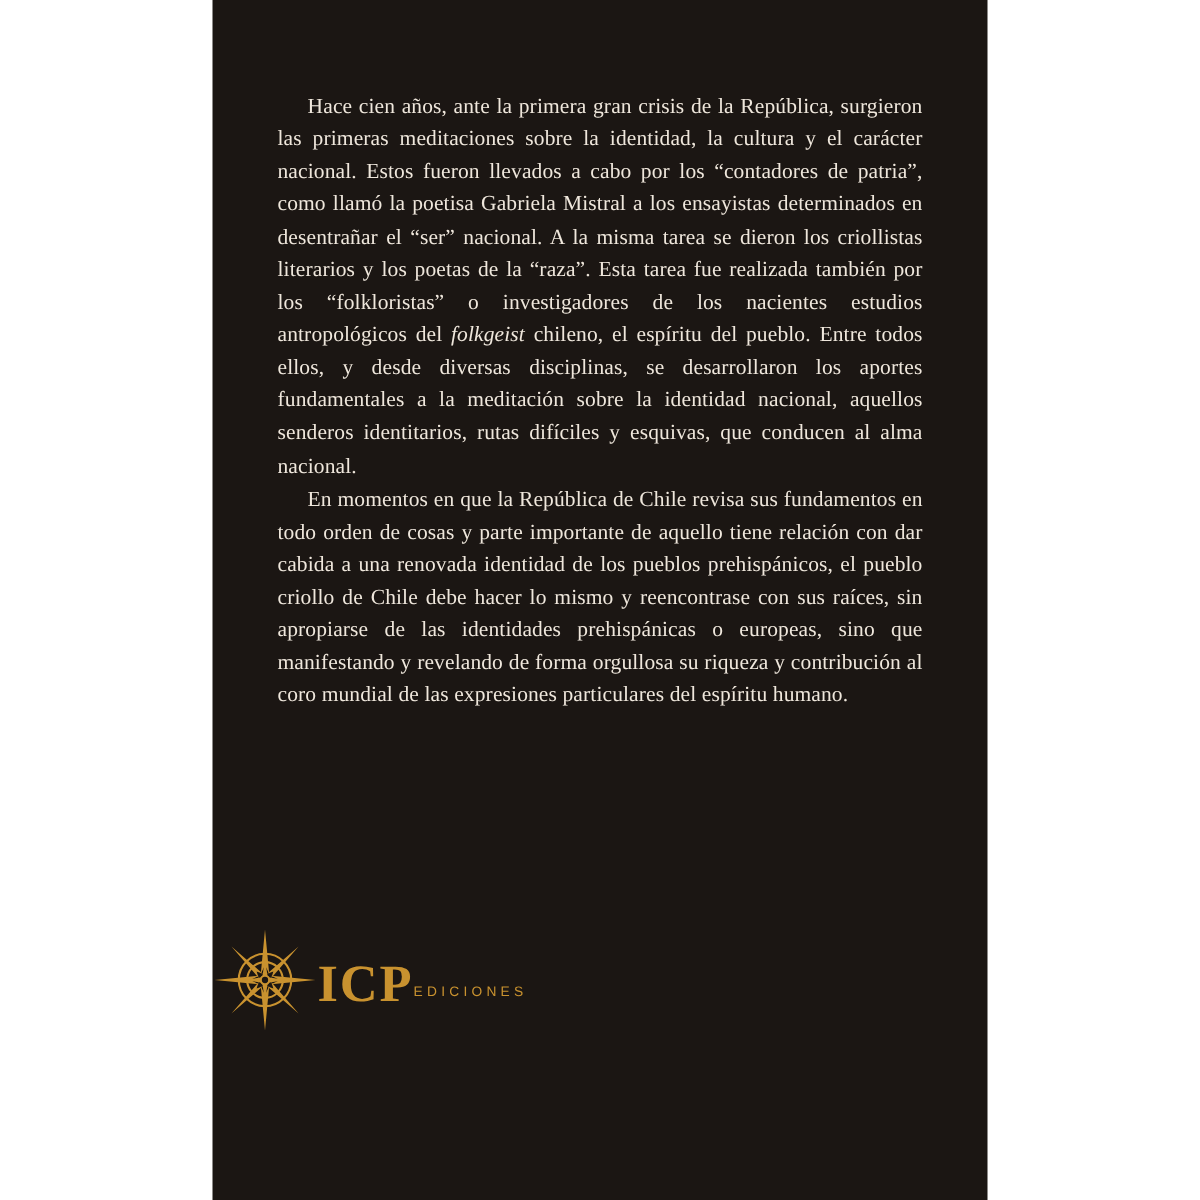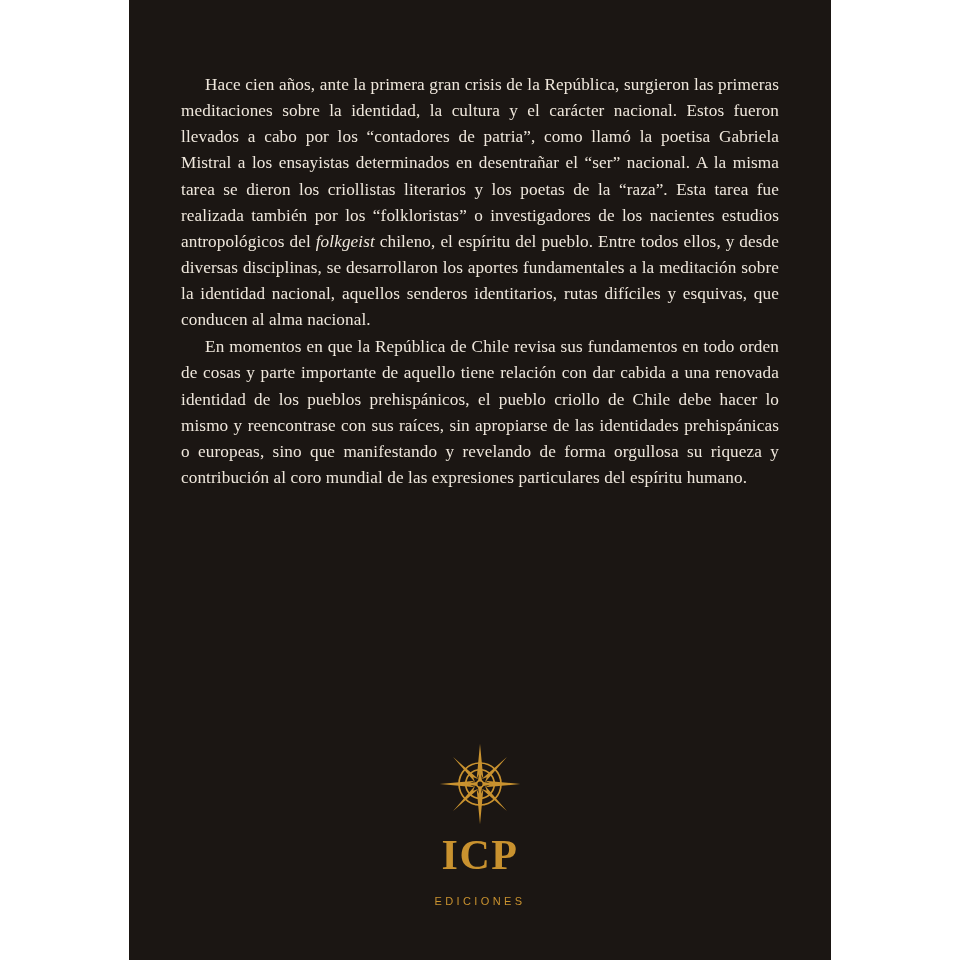"Hace cien años, ante la" .book-back-cover { width: 702px -> 620px }
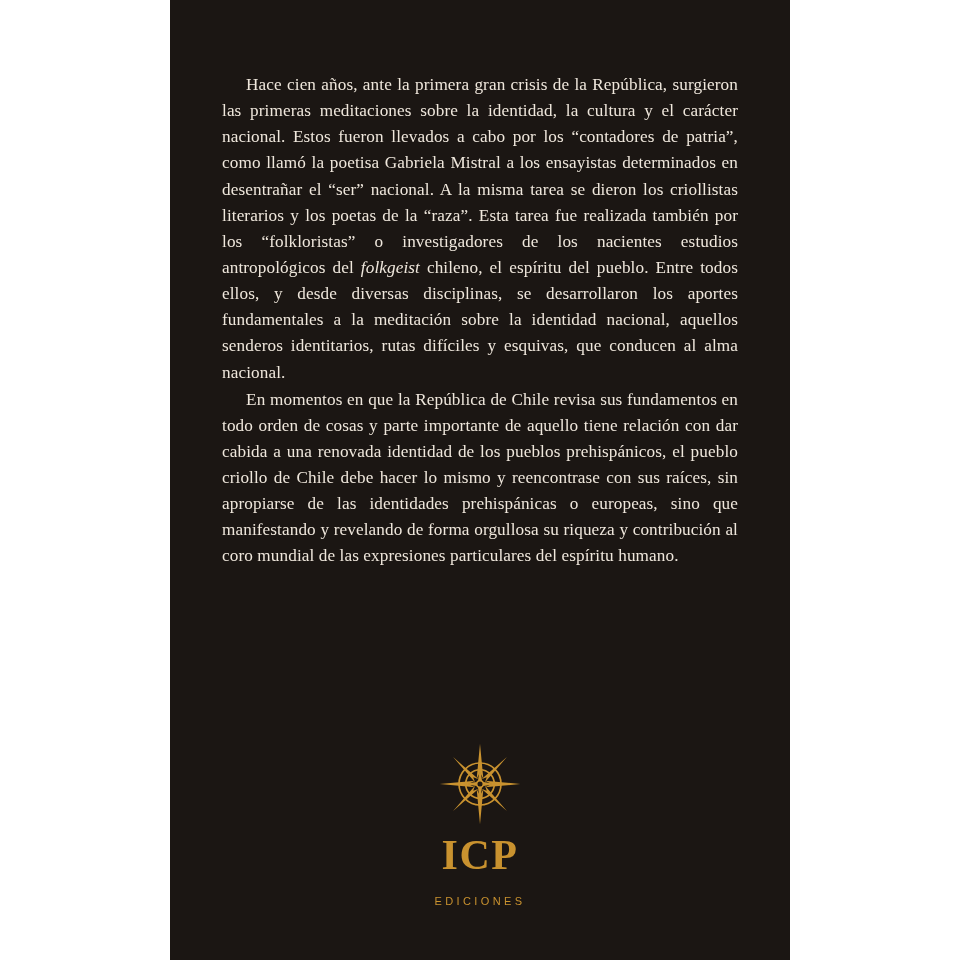"ICP" .logo-block { flex-direction: column -> row }
